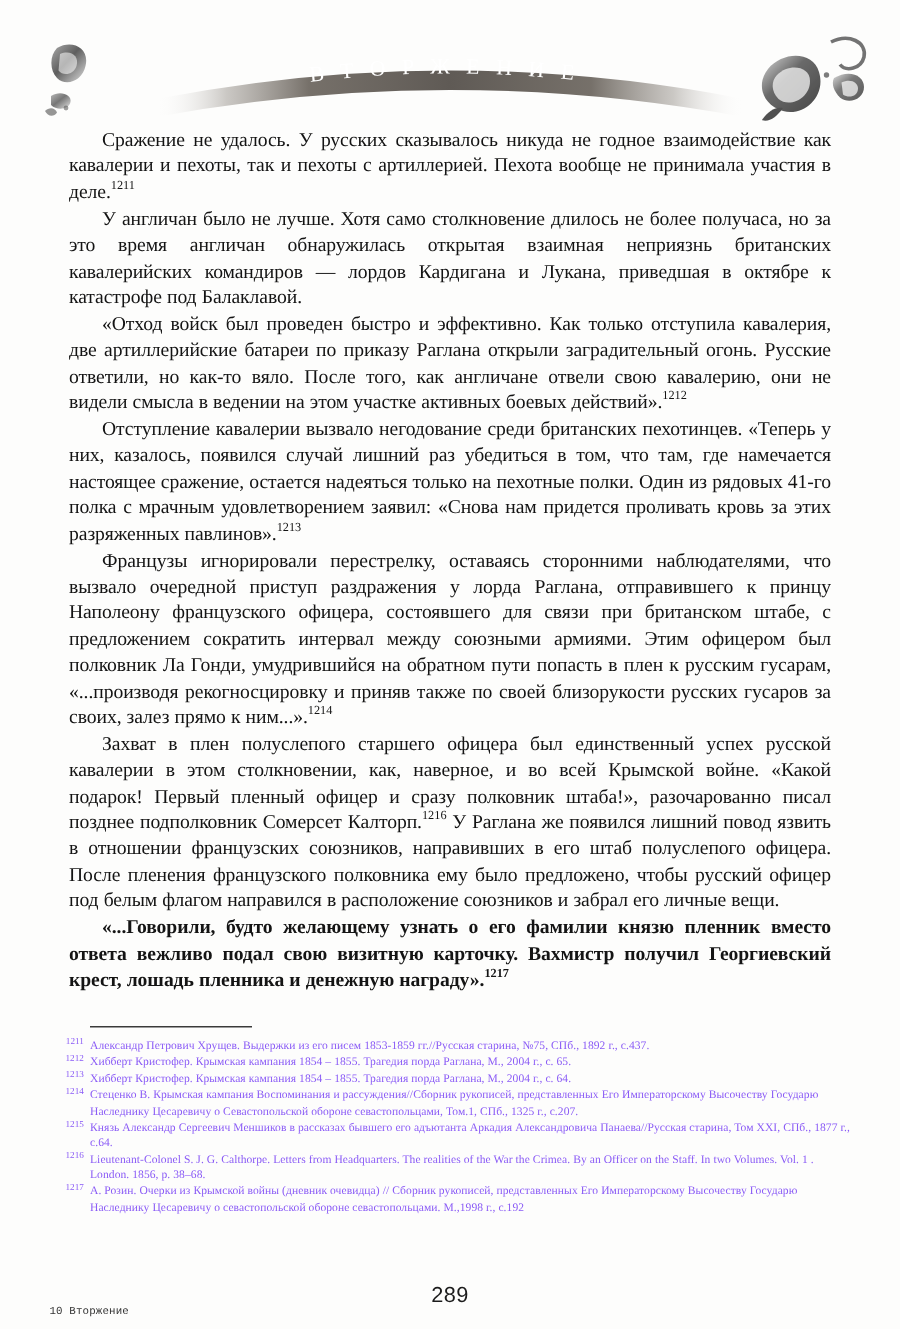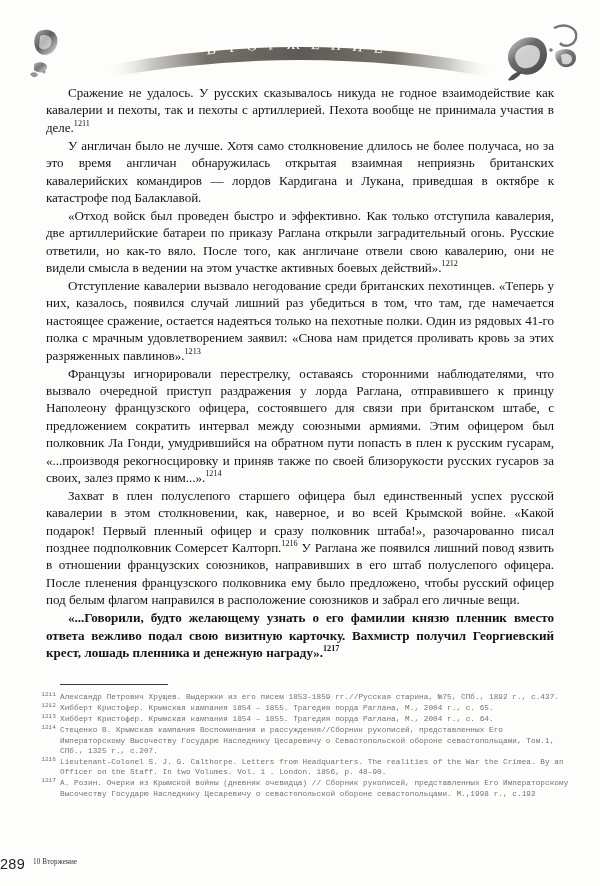"Александр Петрович Хрущев. Выдержки из" .footnotes { color: #737373 -> #8b5cf6; font-family: Liberation Mono, monospace -> Liberation Serif, serif }
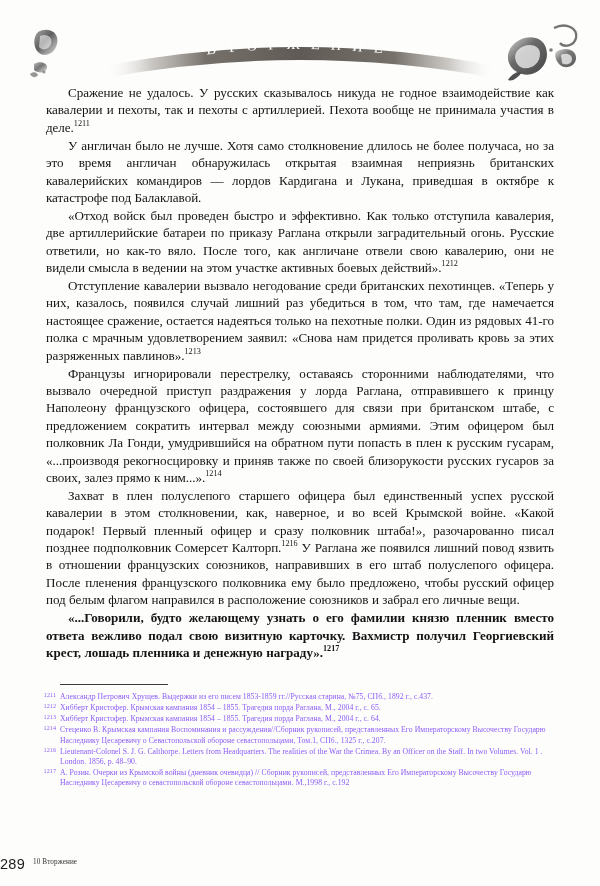"Князь Александр Сергеевич Меншиков в" div.fn-item { html: none -> <div> <span>1215</span> <span>Князь Александр Сергеевич Меншиков в рассказах бывшего его адъютанта Аркадия Александровича Панаева//Русская старина, Том XXI, СПб., 1877 г., с.64.</span> </div> }
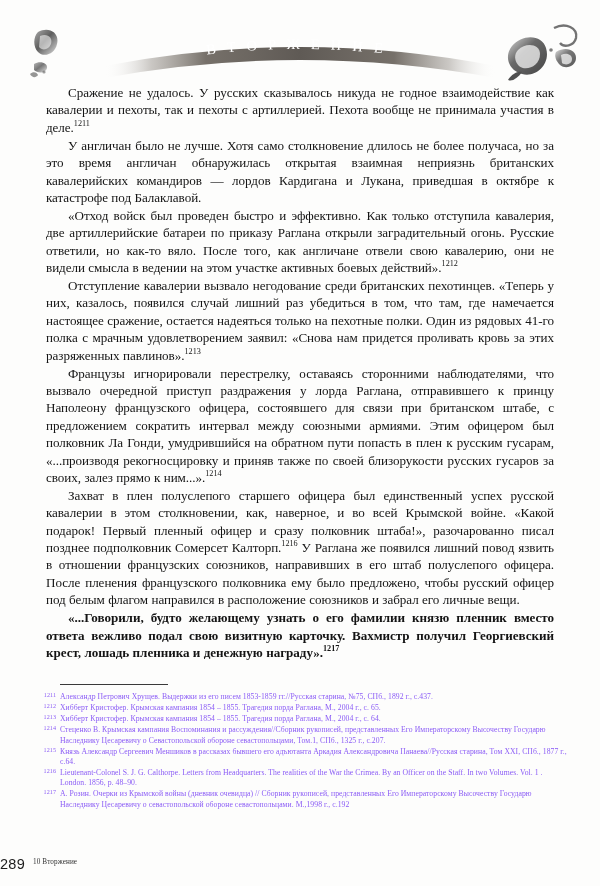"Lieutenant-Colonel S. J. G. Calthorpe." span.fn-text { text: 48–90 -> 38–68 }
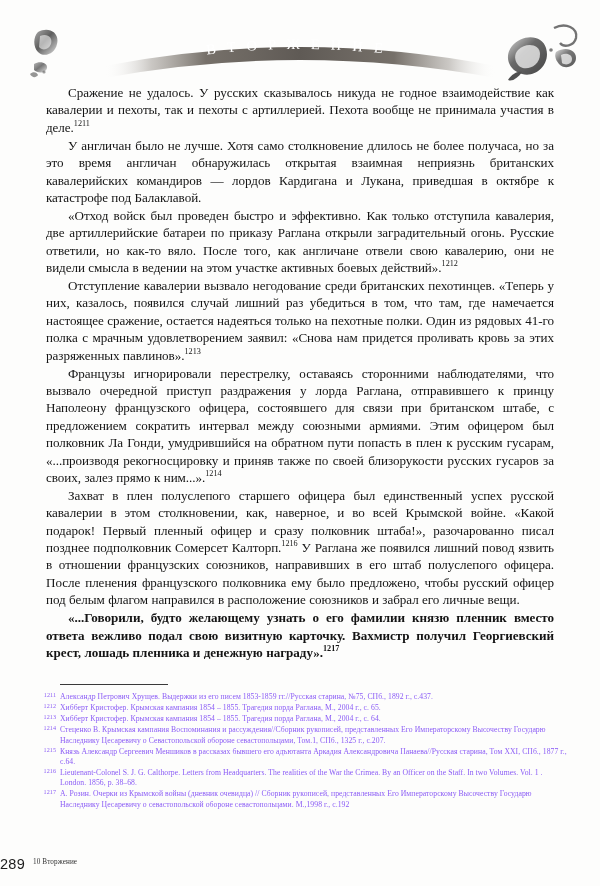"289" .page-number { text-align: none -> center }
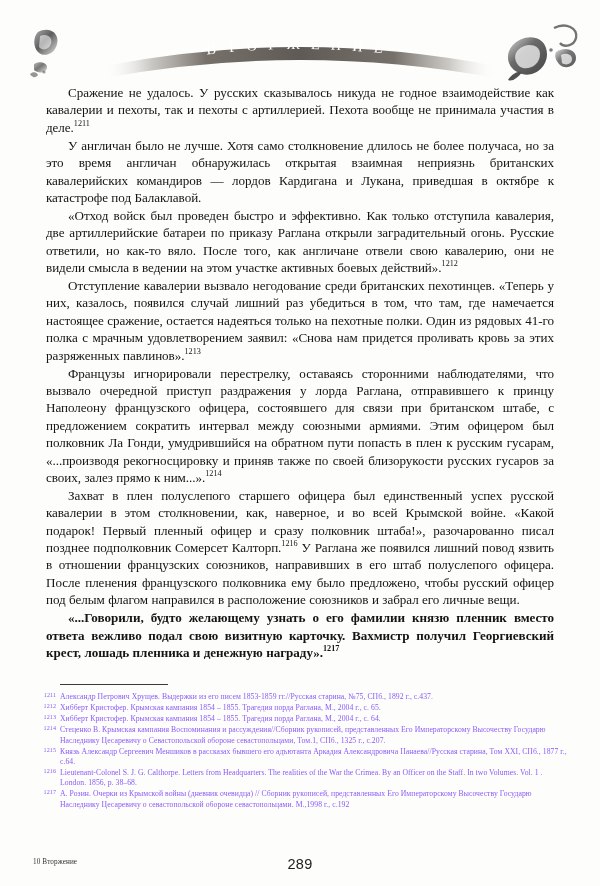"10 Вторжение" .signature-mark { font-family: Liberation Serif, serif -> Liberation Mono, monospace; top: 2px -> 15px }
